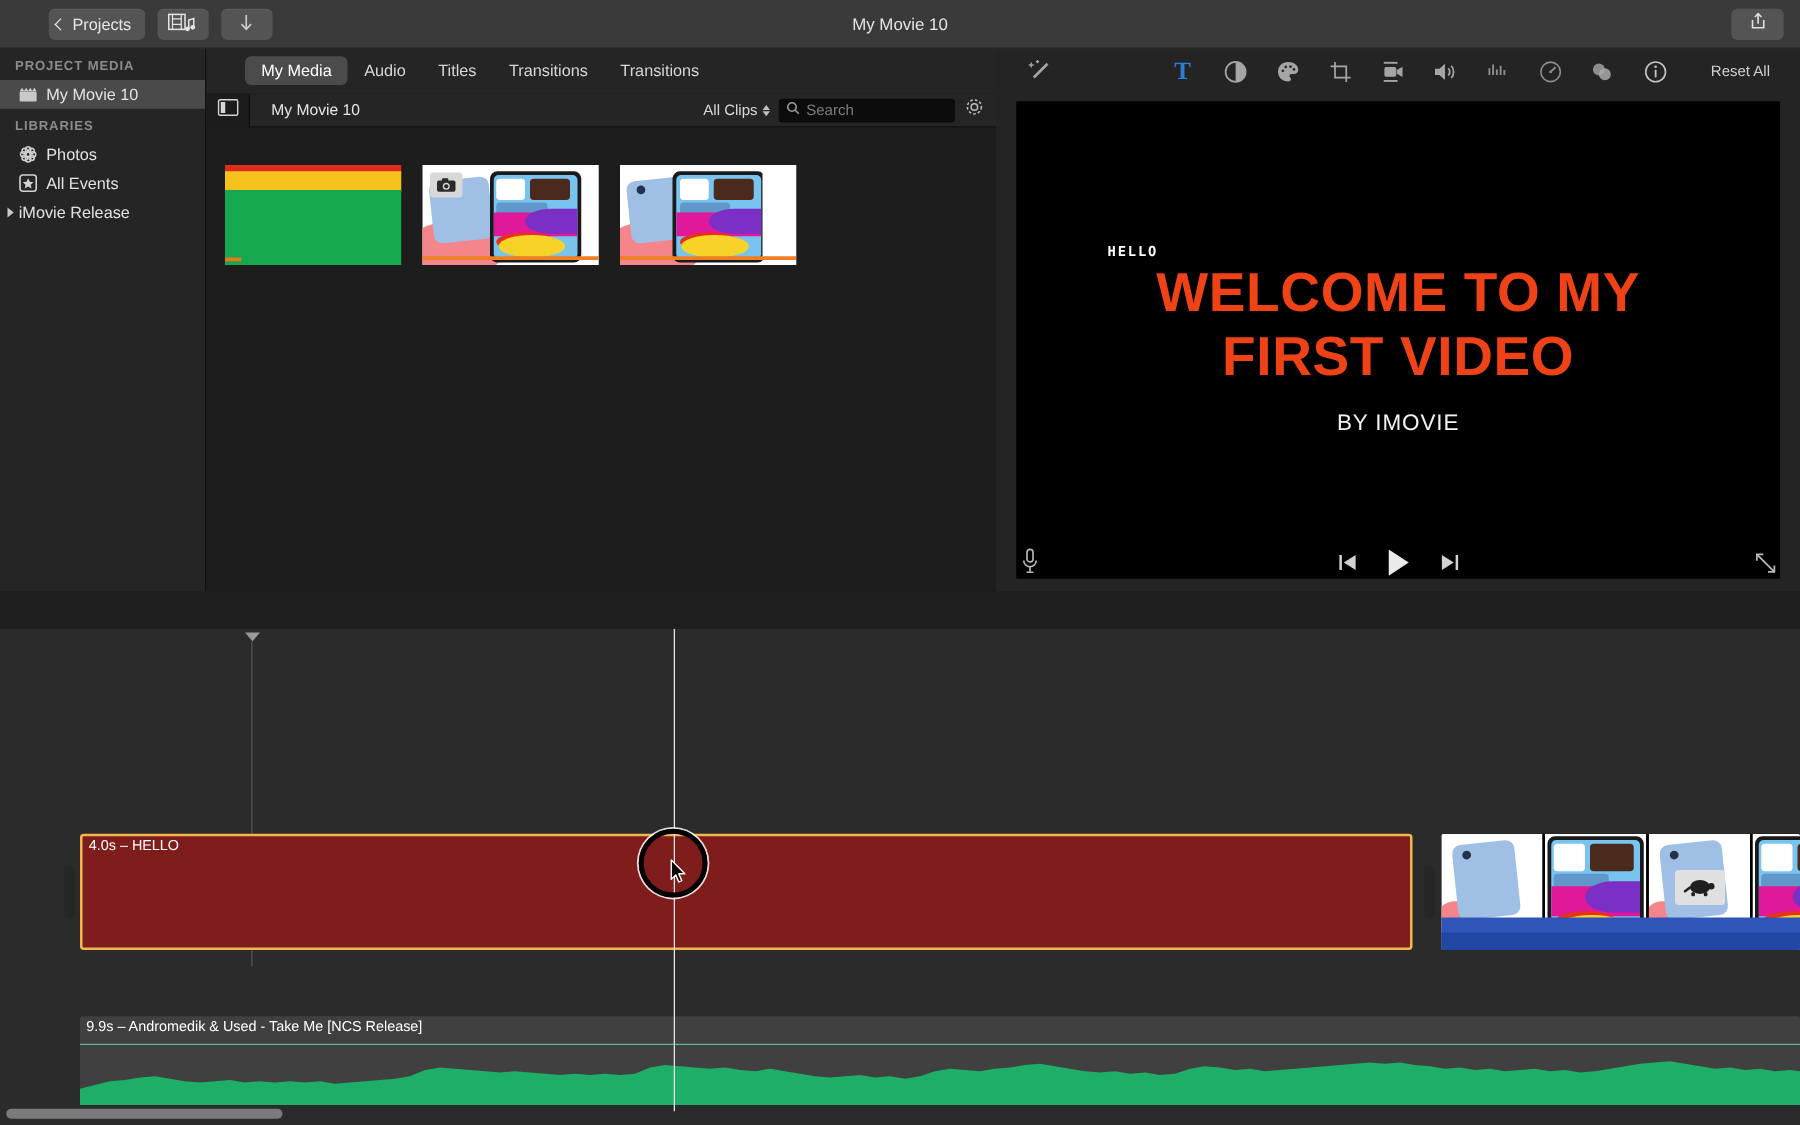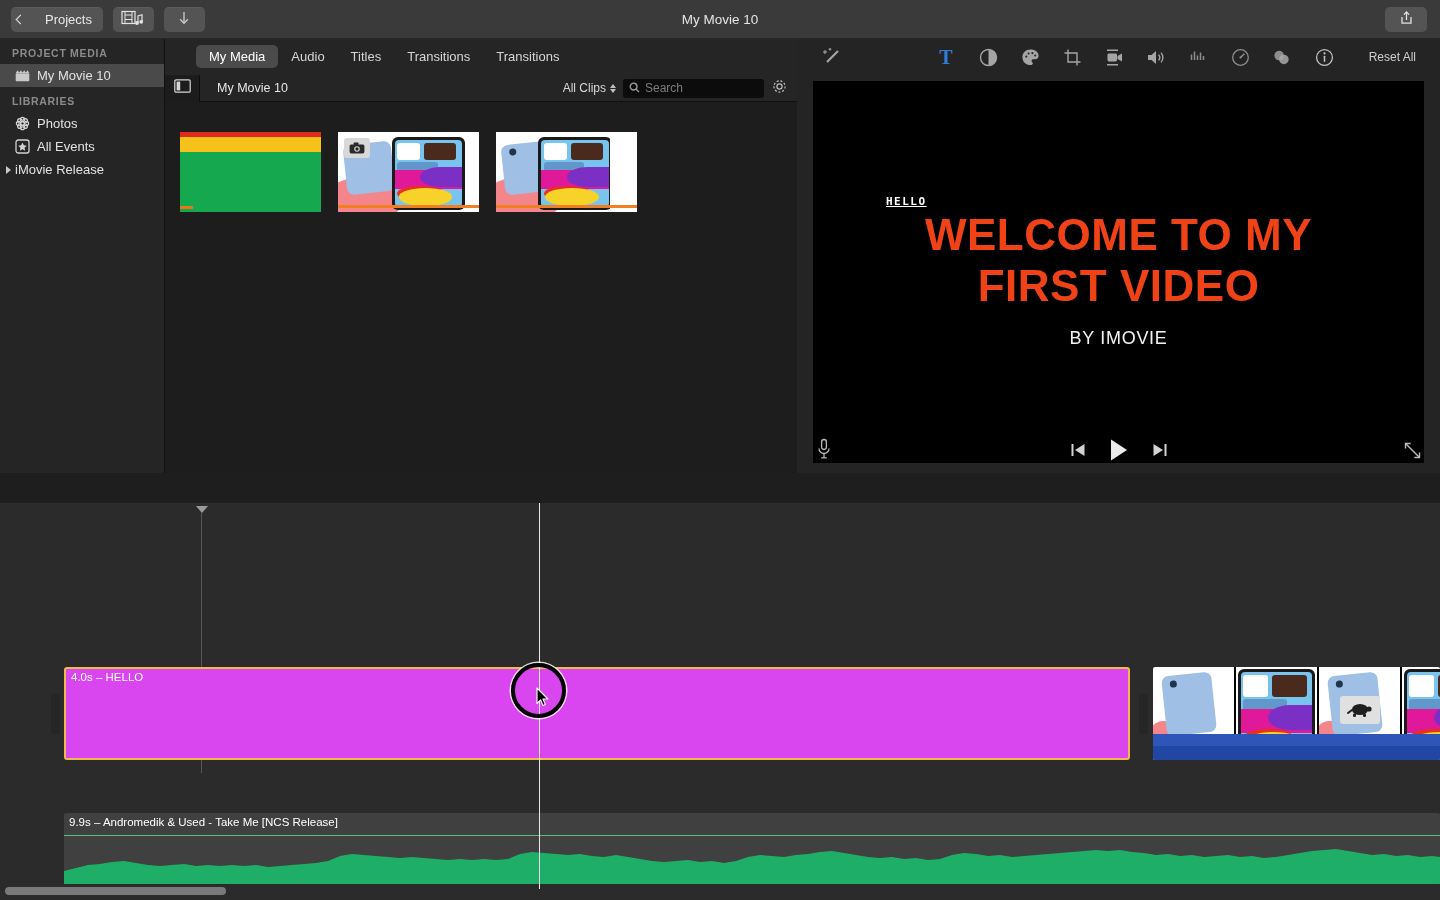"Projects" .tb-projects { gap: 18px -> 3px; margin-left: none -> 28px }
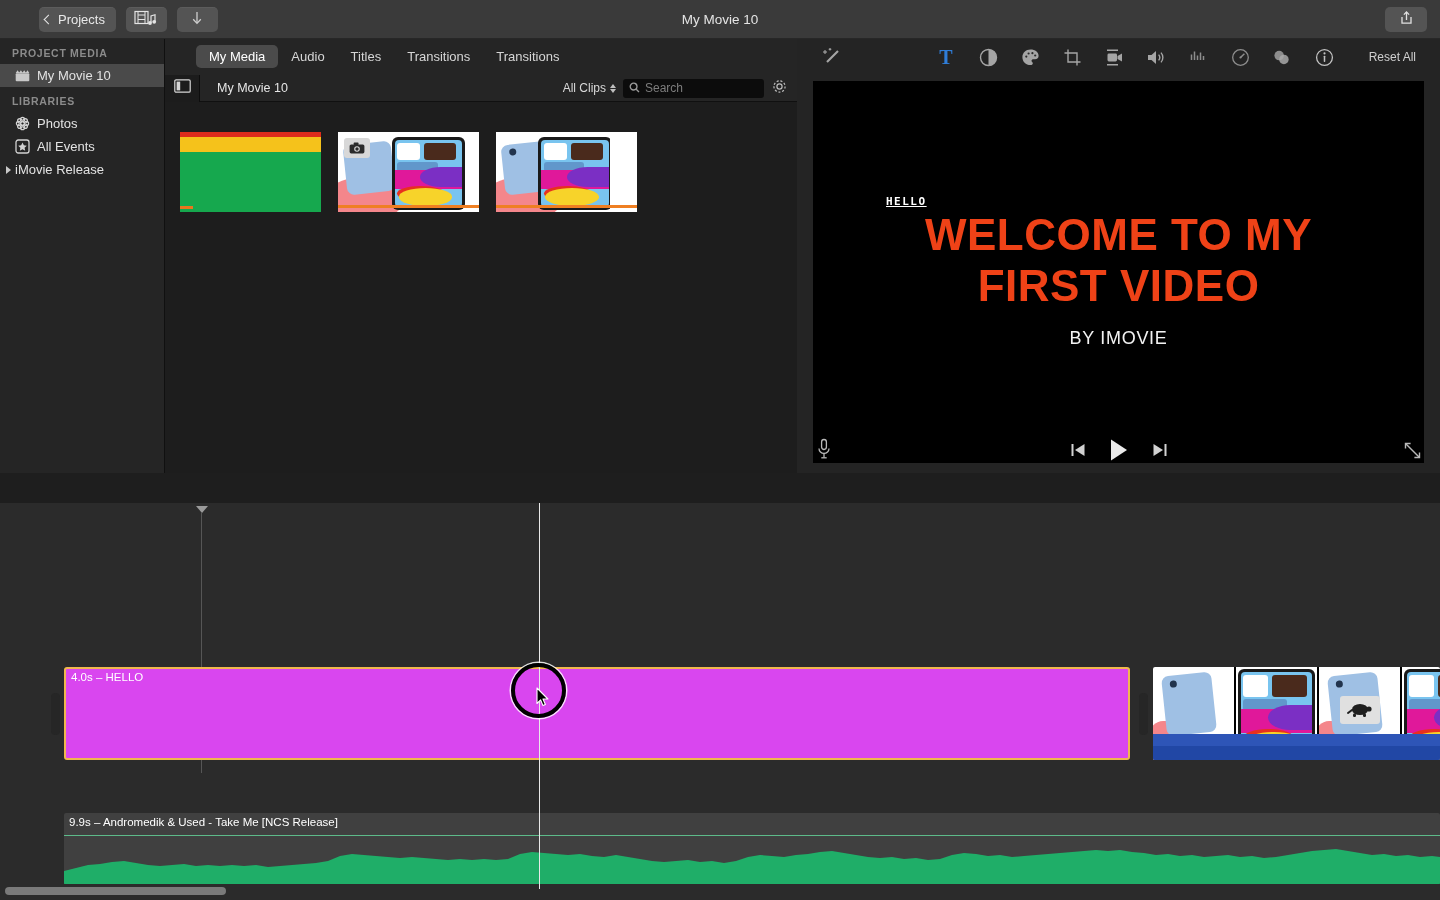"HELLO" .hello-badge { text-decoration: underline -> none }
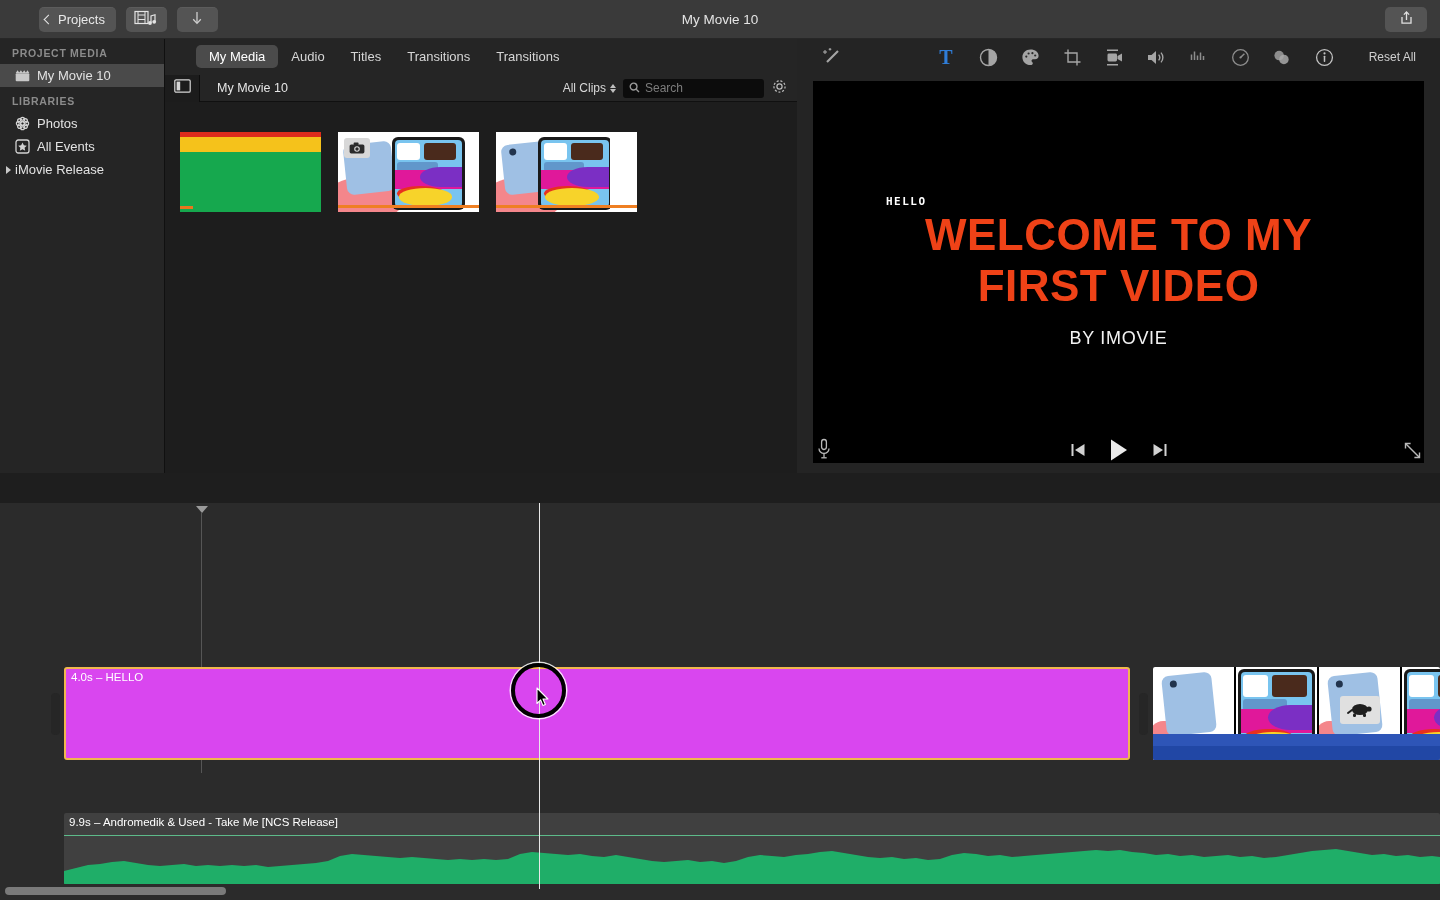"4.0s – HELLO" .title-clip { background: #d946ef -> #7f1d1d }
